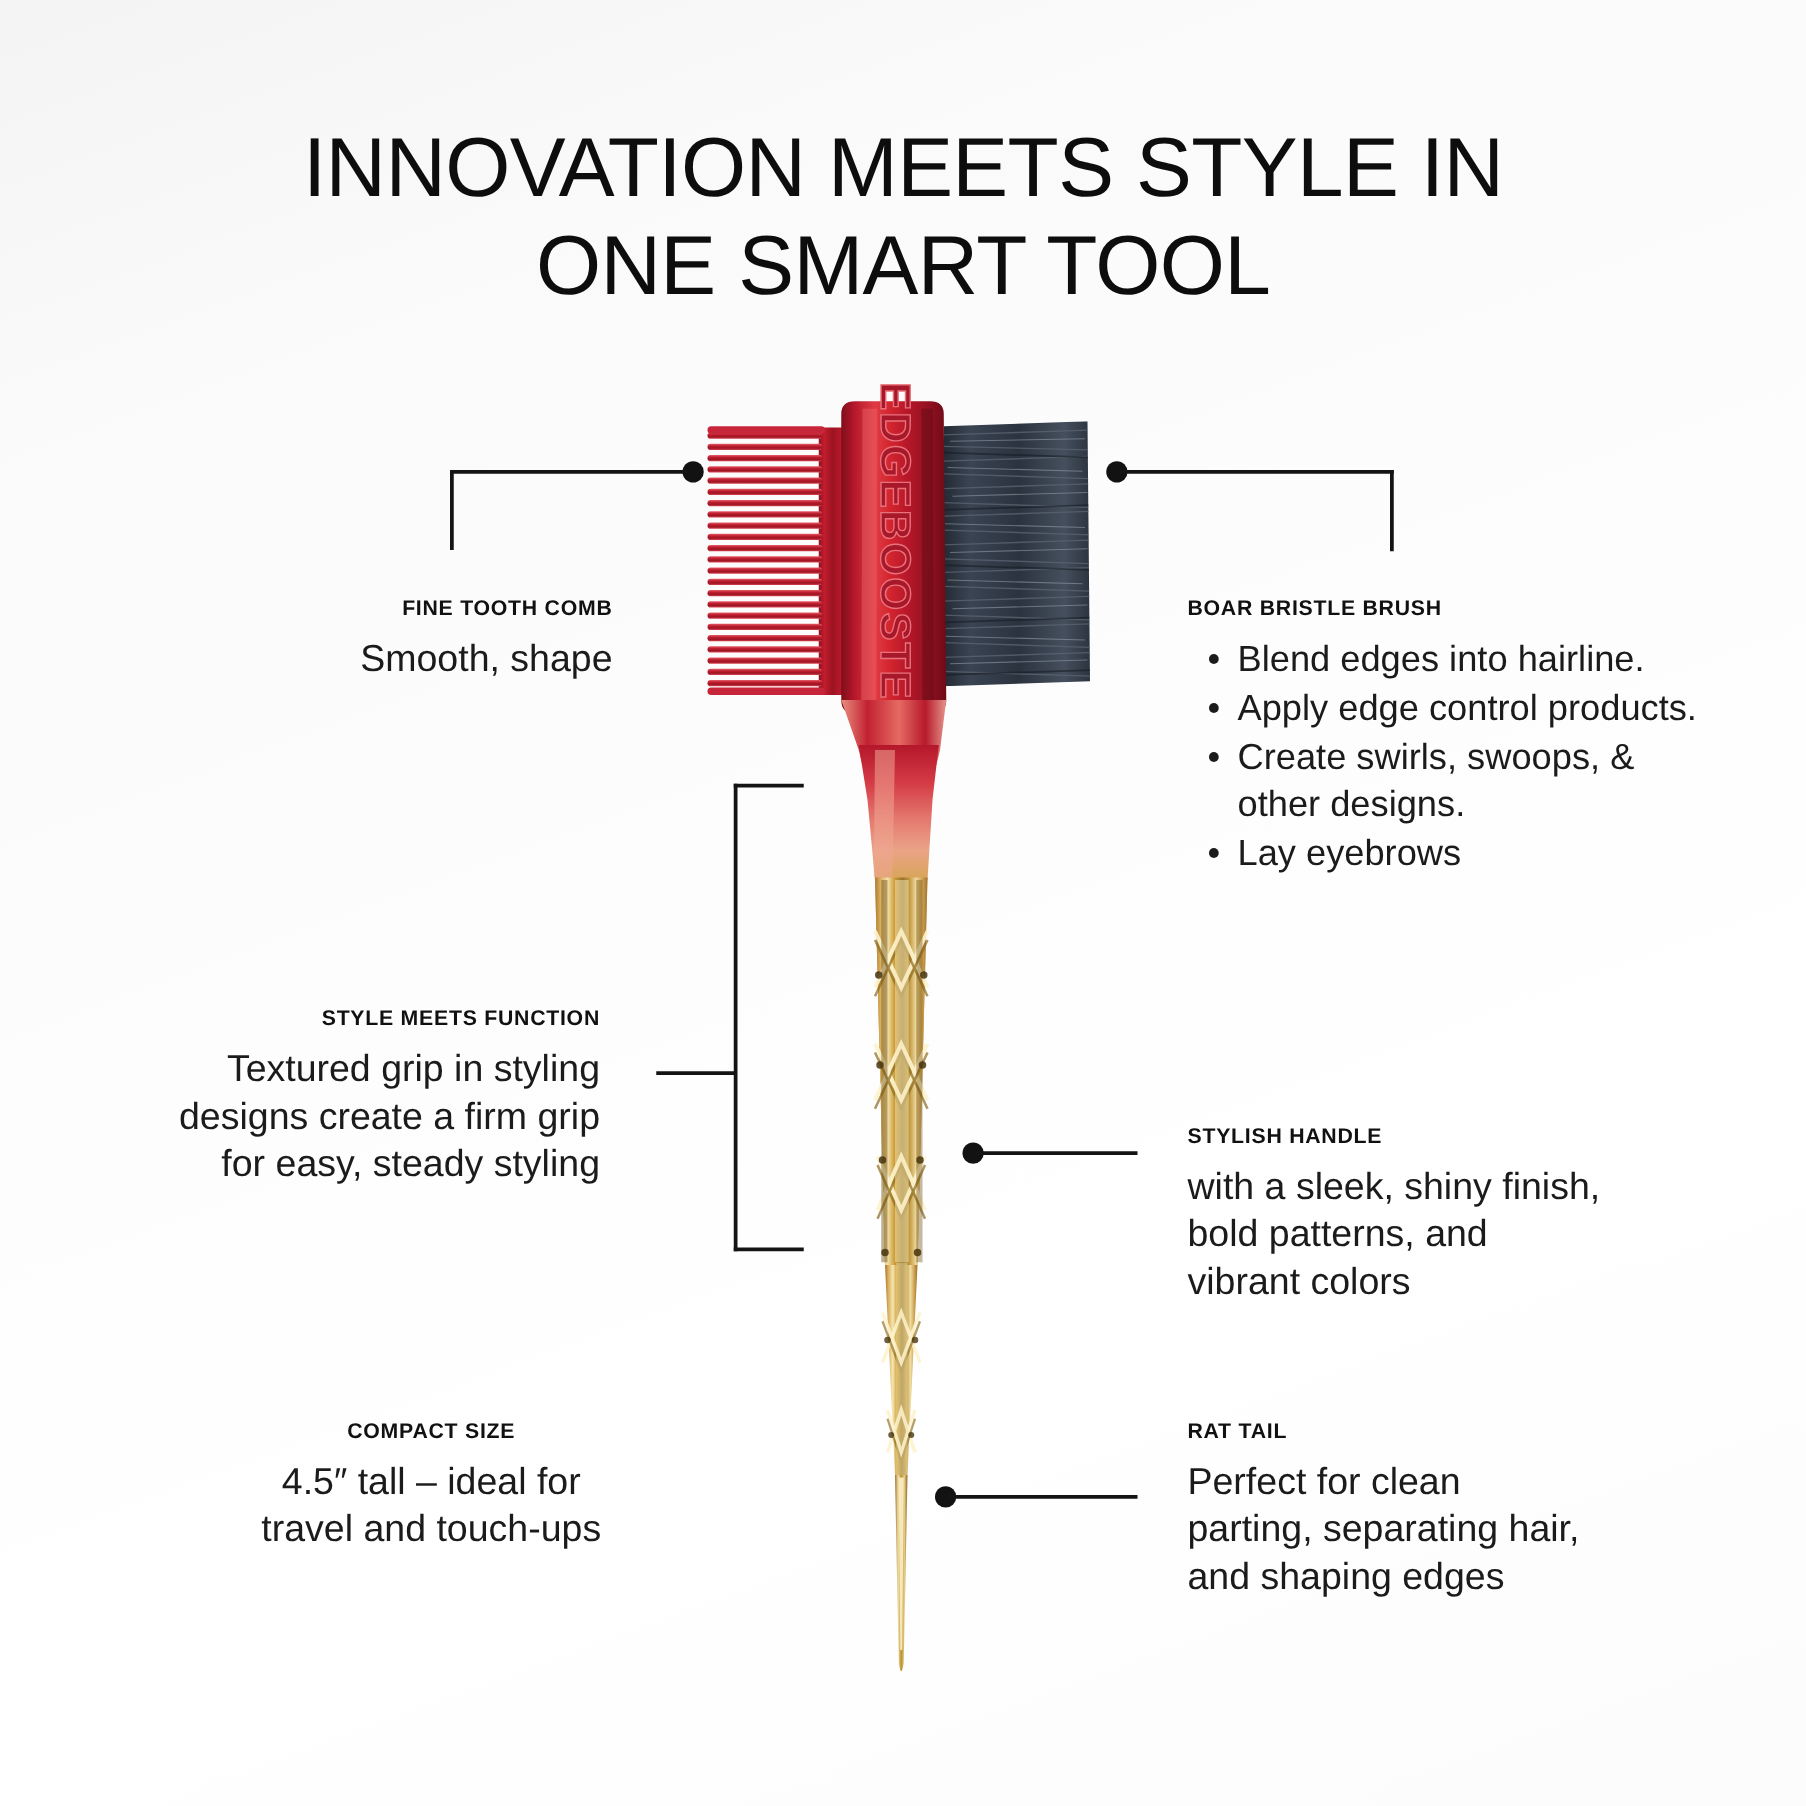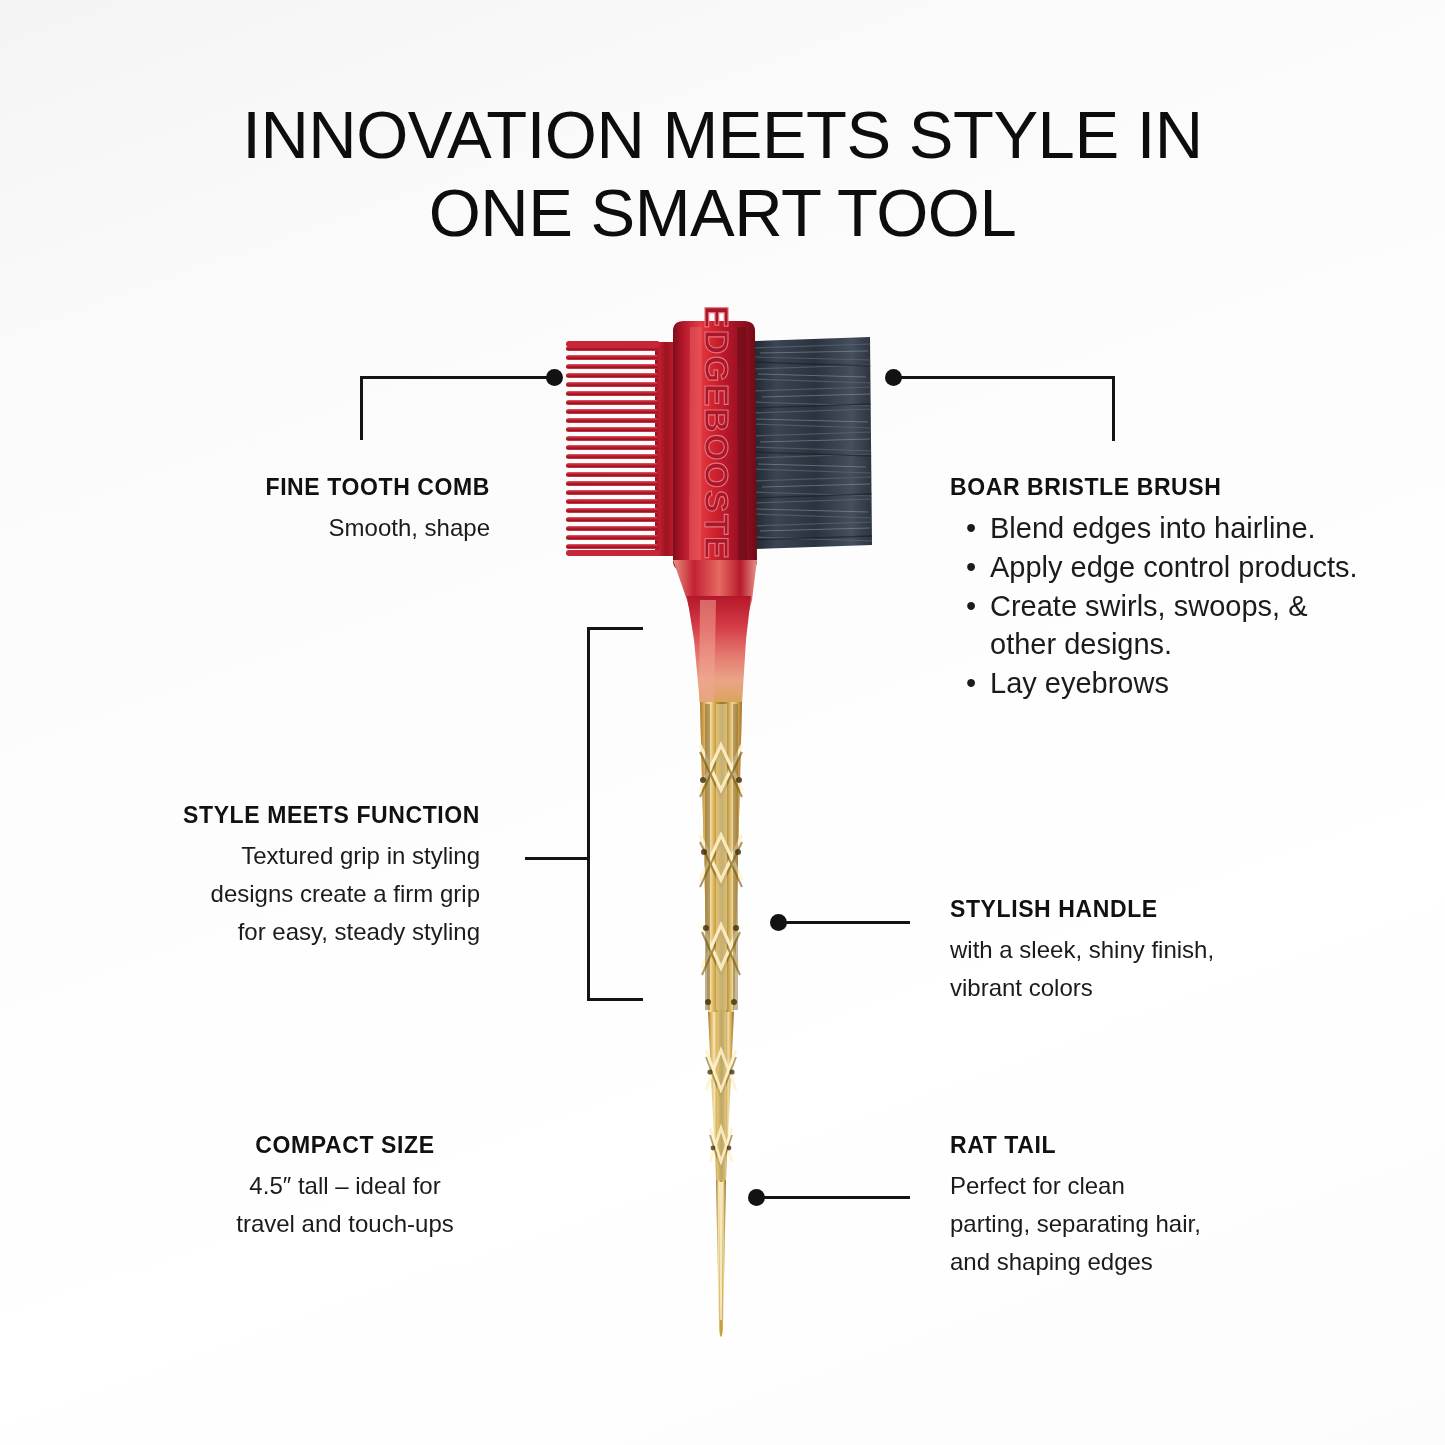"FINE TOOTH COMB" .callout .c-head { font-size: 23px -> 17px }
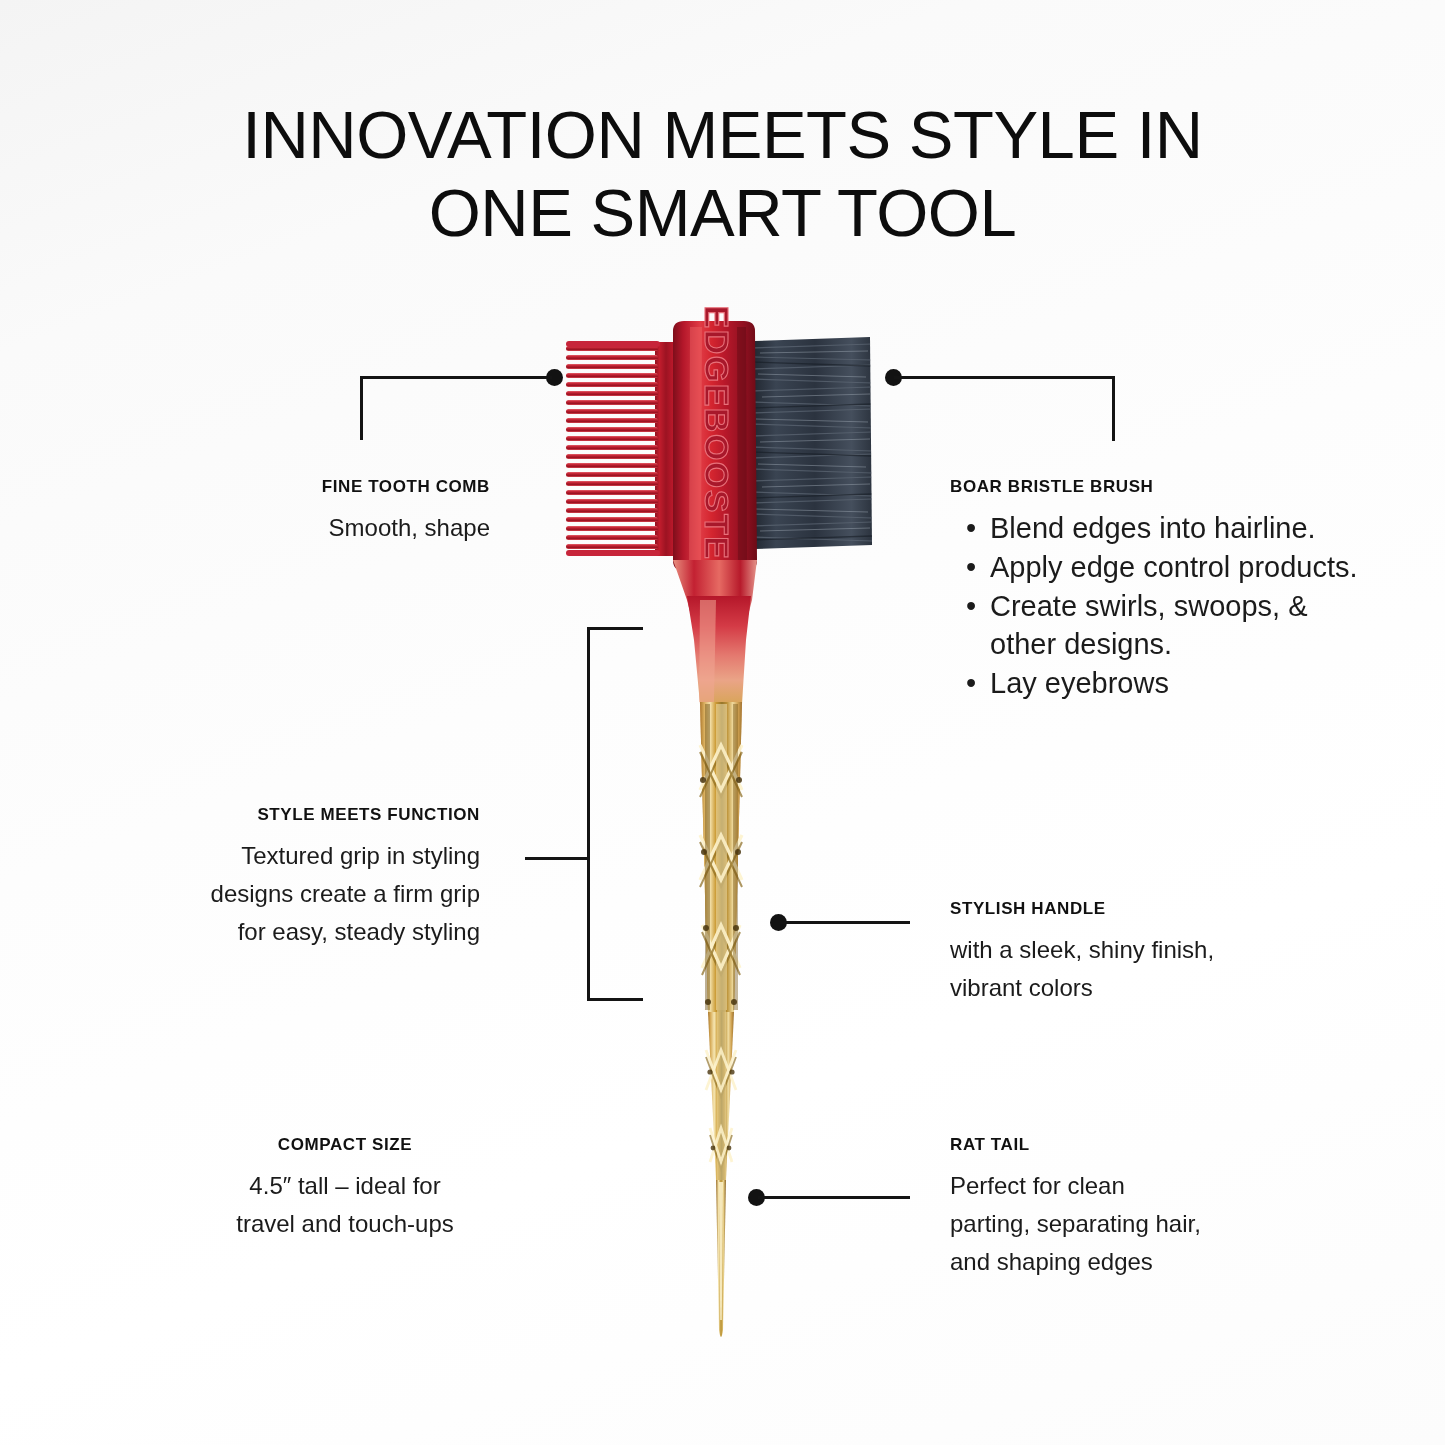"Smooth, shape" .callout .c-body { font-size: 24px -> 30px }
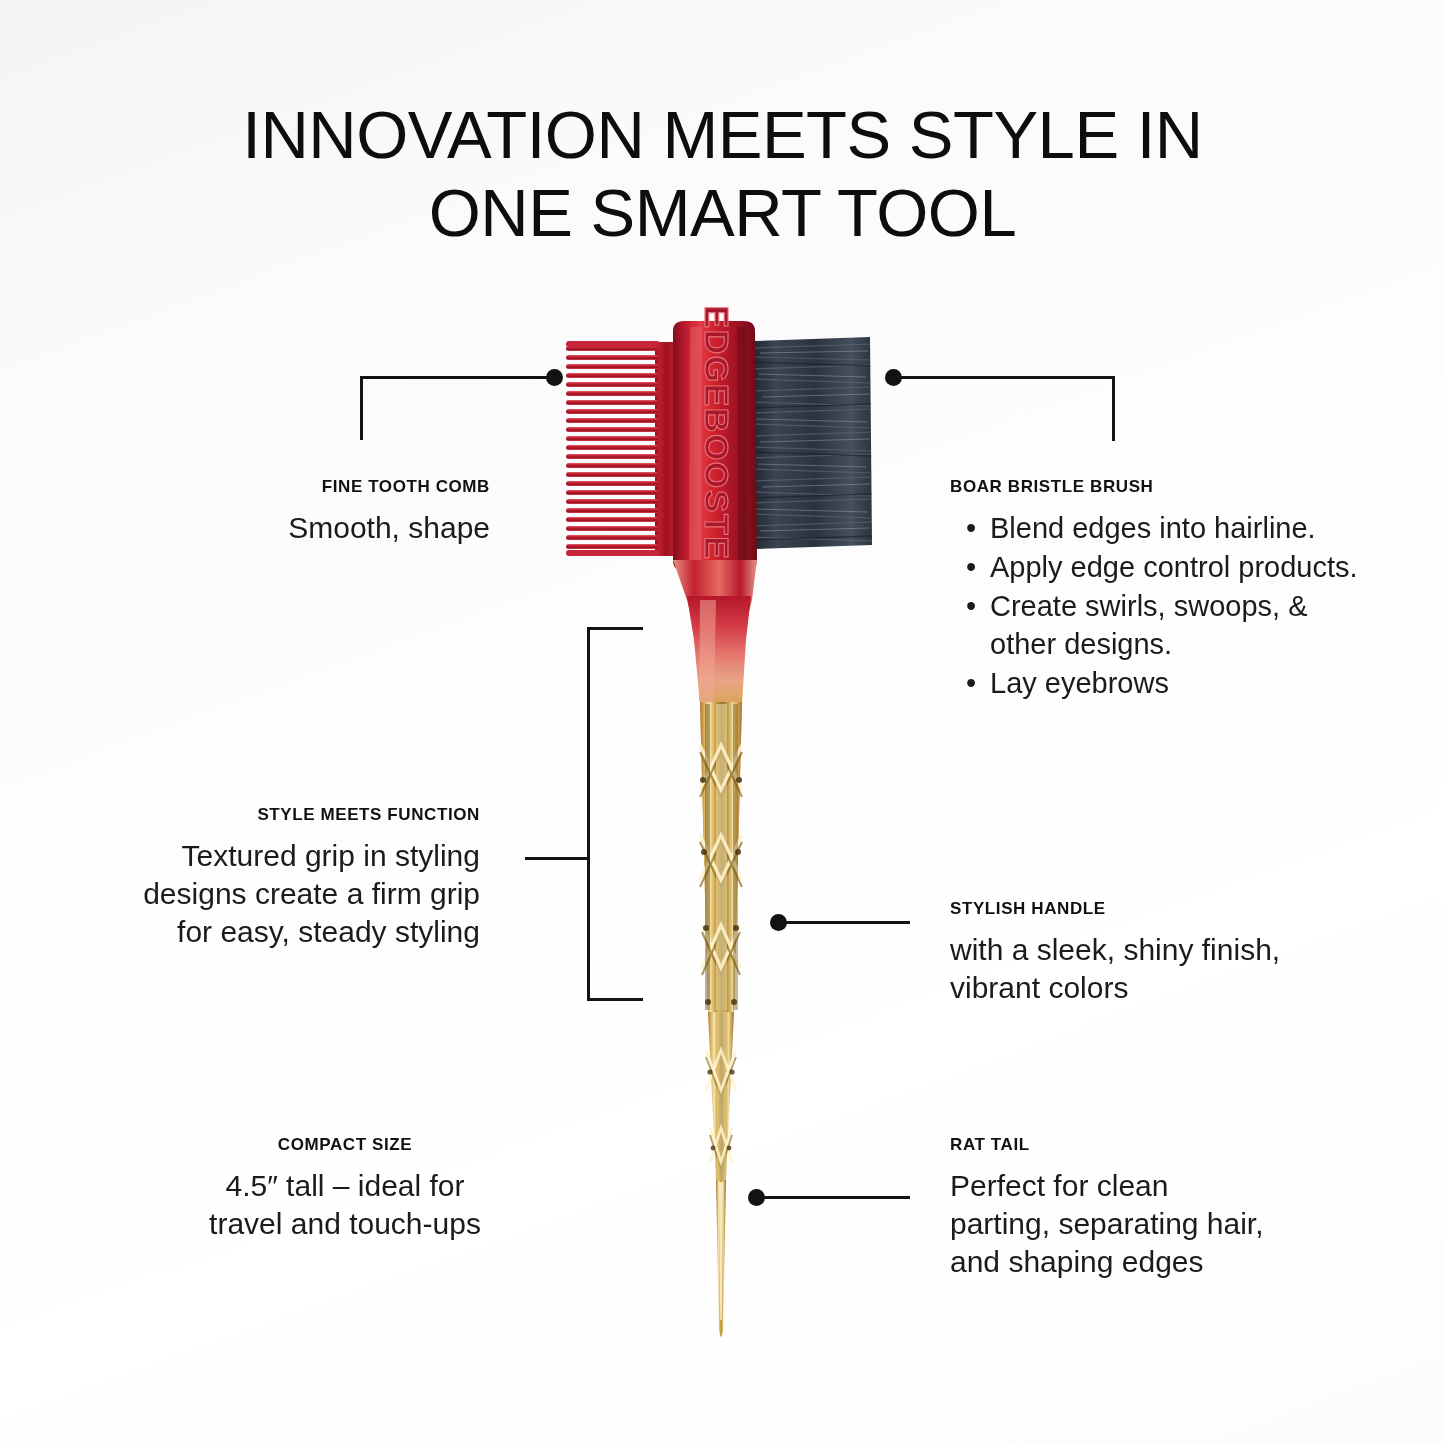"bold patterns, and" div { html: none -> <div>bold patterns, and</div> }
